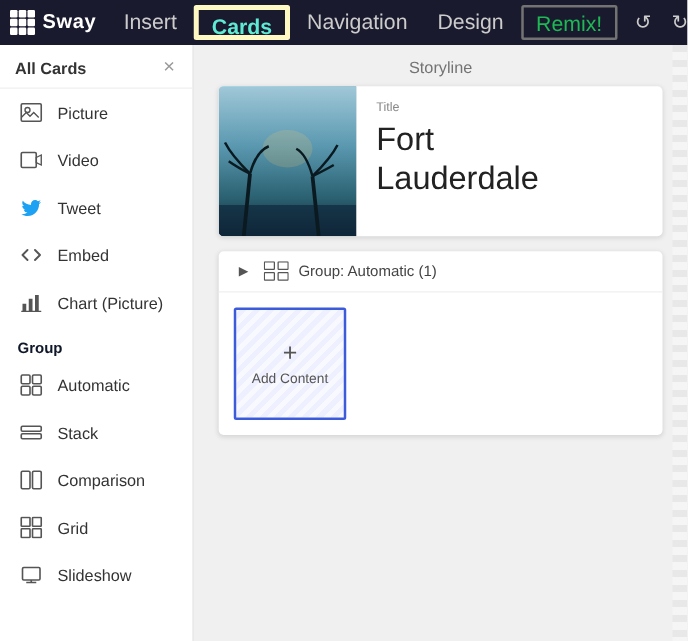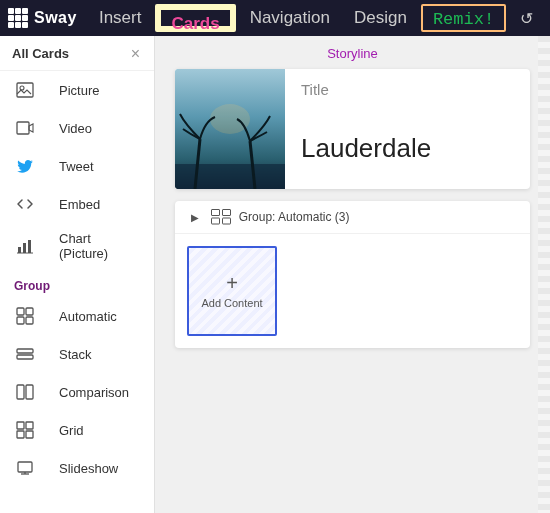"Cards" .topbar-nav-btn.active { border: 6px solid #fef9c3 -> 4px solid #fef9c3; color: #ec4899 -> #5eead4 }
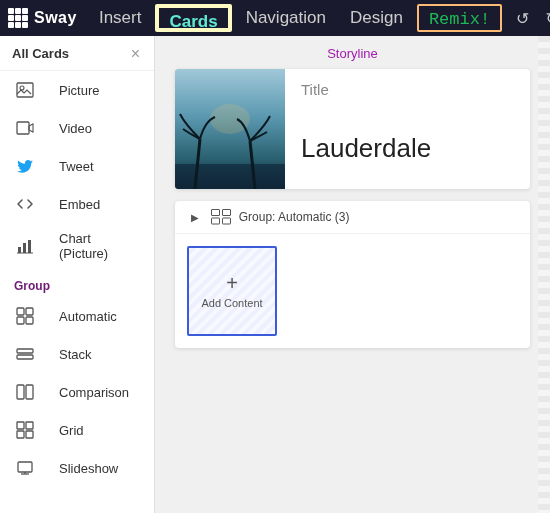"Remix!" .topbar-nav-btn.remix { border: 2px solid #fdba74 -> 2px solid #737373; font-family: Liberation Mono, monospace -> none }
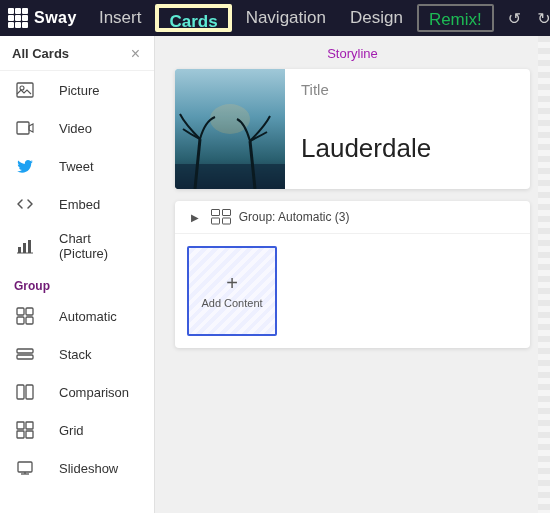"All Cards" .sidebar-header { align-items: flex-start -> center }
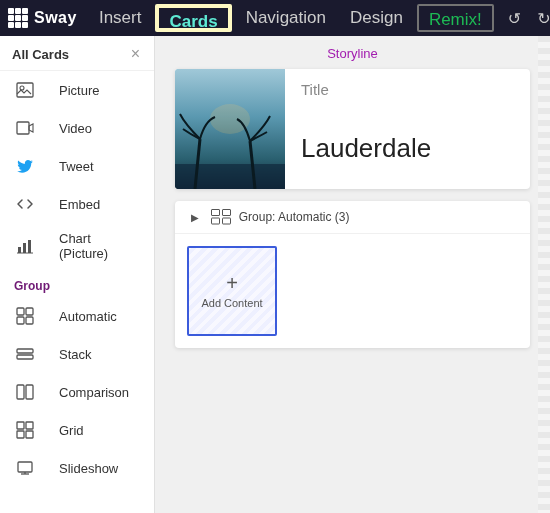"Storyline" .storyline-header { color: #a21caf -> #737373 }
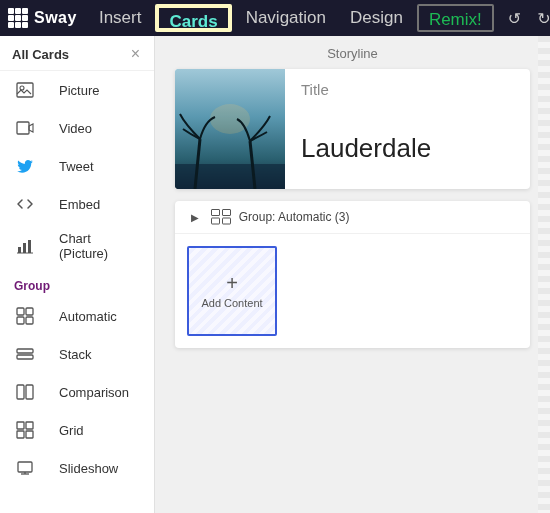"Picture" .sidebar-item { gap: 23px -> 10px }
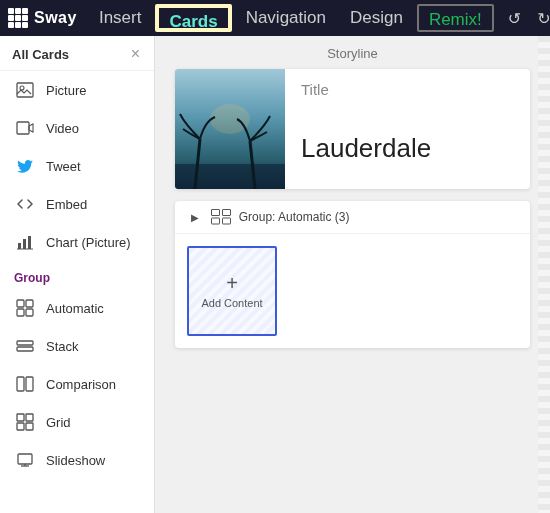"Title" .title-label { font-size: 15px -> 10px }
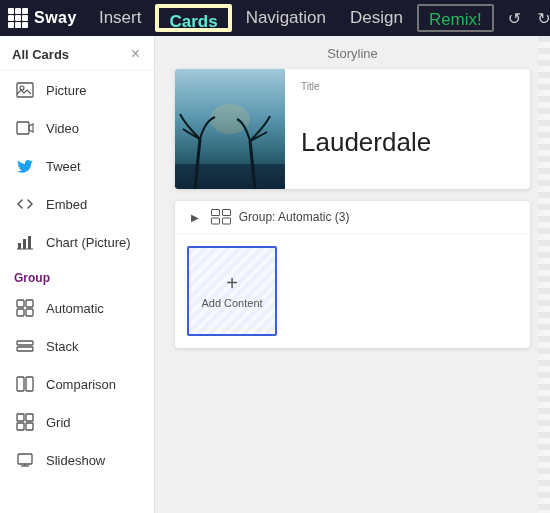"Fort" span { html: none -> <span>Fort</span> }
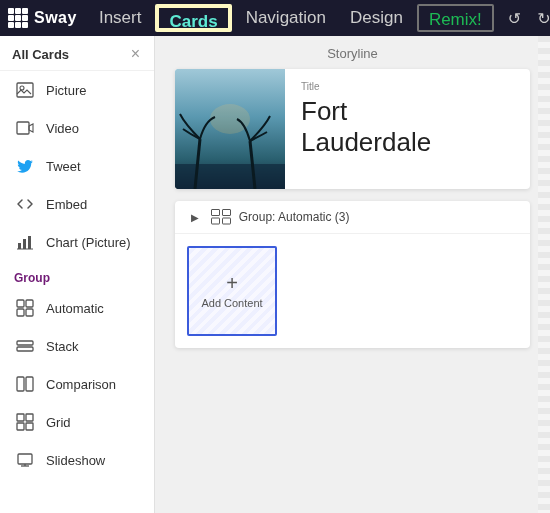"Group: Automatic (3)" span.group-label-text { text: 3 -> 1 }
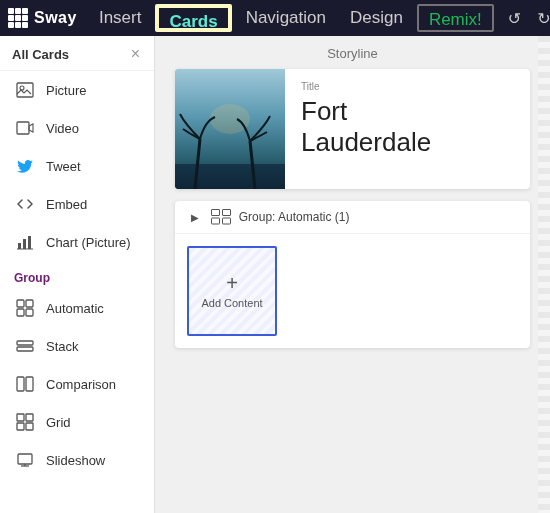"Group" .sidebar-group-label { color: #701a75 -> #0f172a }
